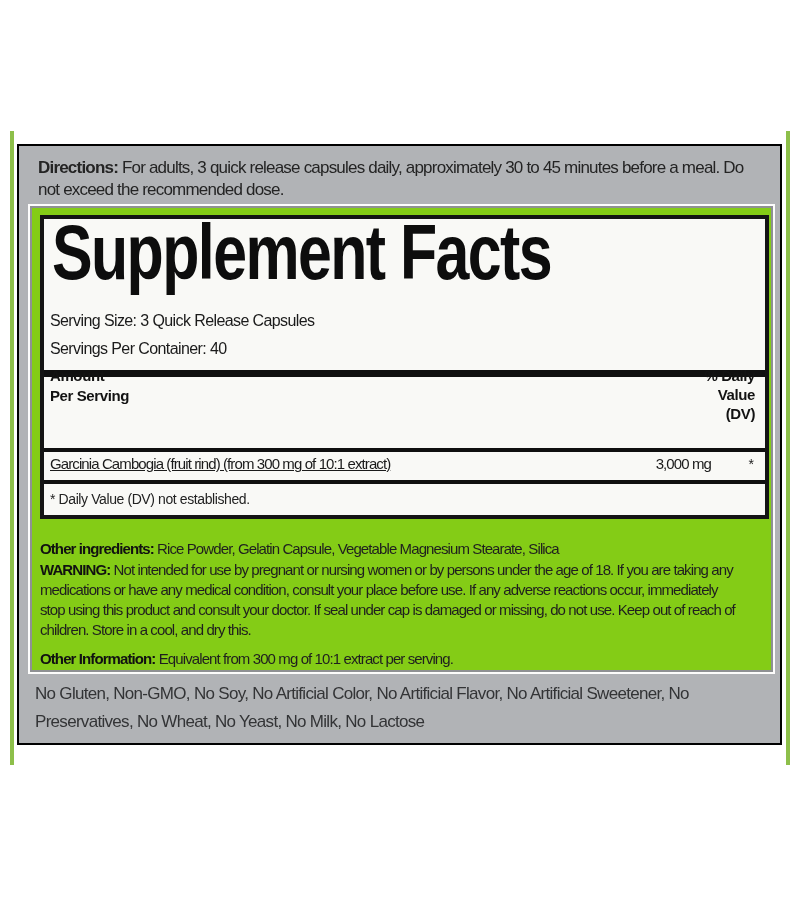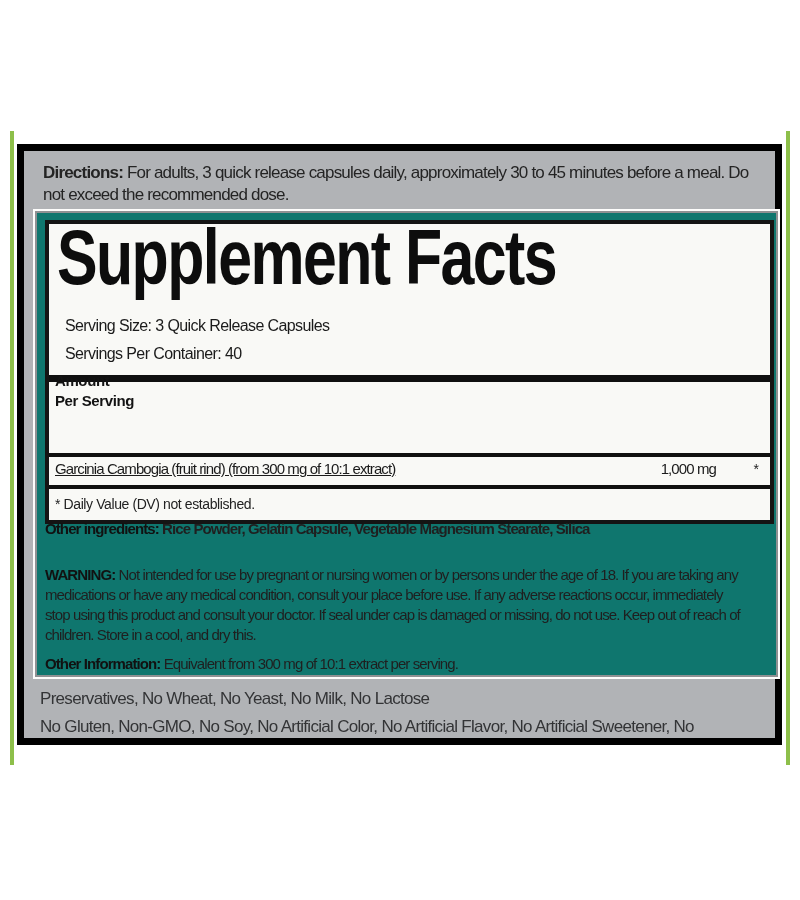"Directions: For adults, 3 quick" .gray-panel { border: 7px solid #000000 -> 2px solid #000000 }
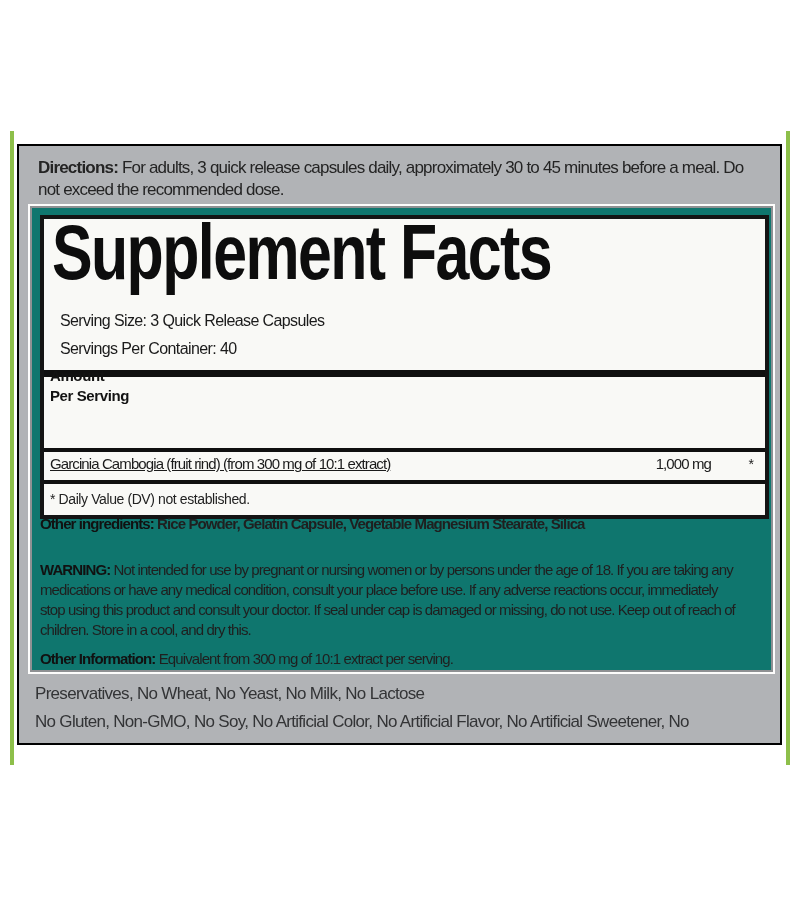"Supplement Facts" .card { background: #0f766e -> #84cc16 }
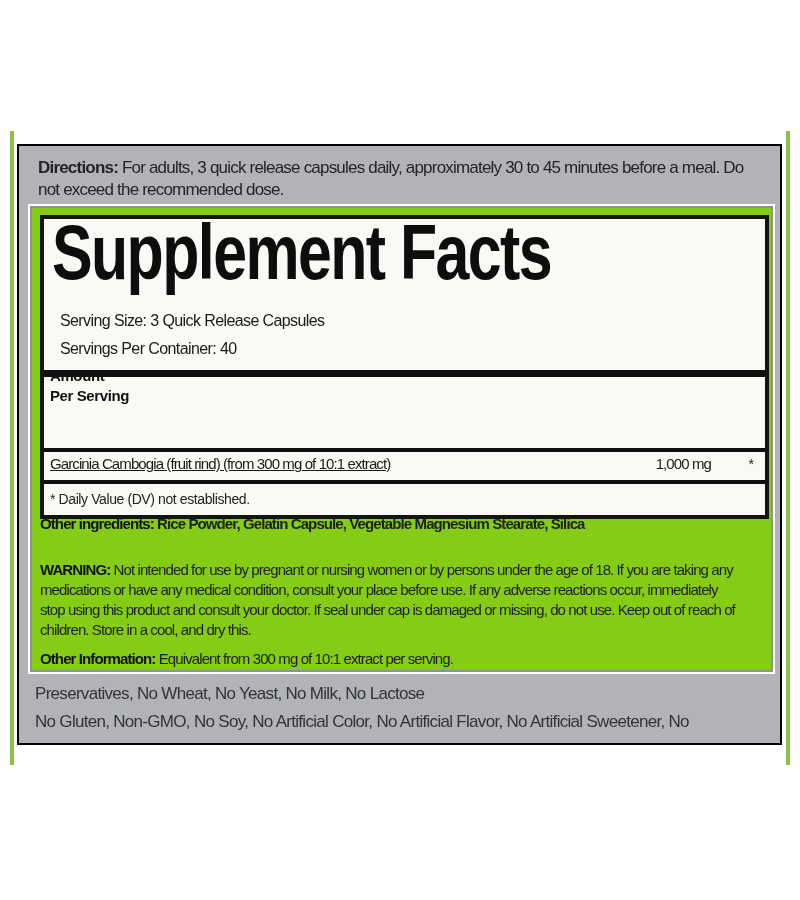"Serving Size: 3 Quick Release" .sf-line { left: 16px -> 6px }
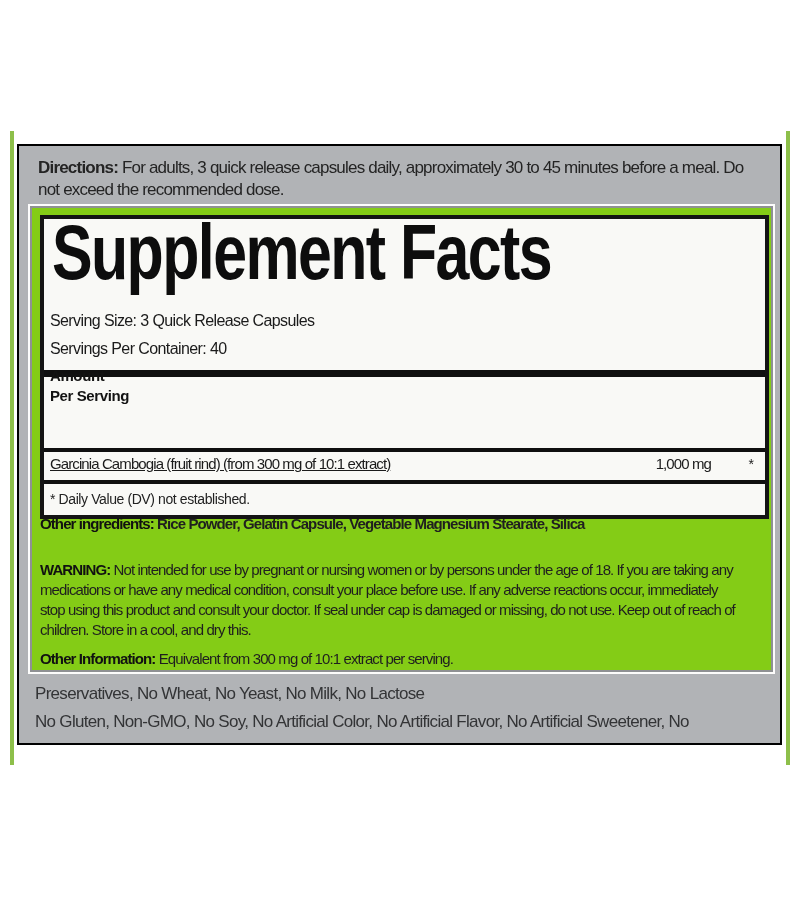"% Daily" div.hdr-right { html: none -> <div> <div>% Daily</div> <div>Value</div> <div>(DV)</div> </div> }
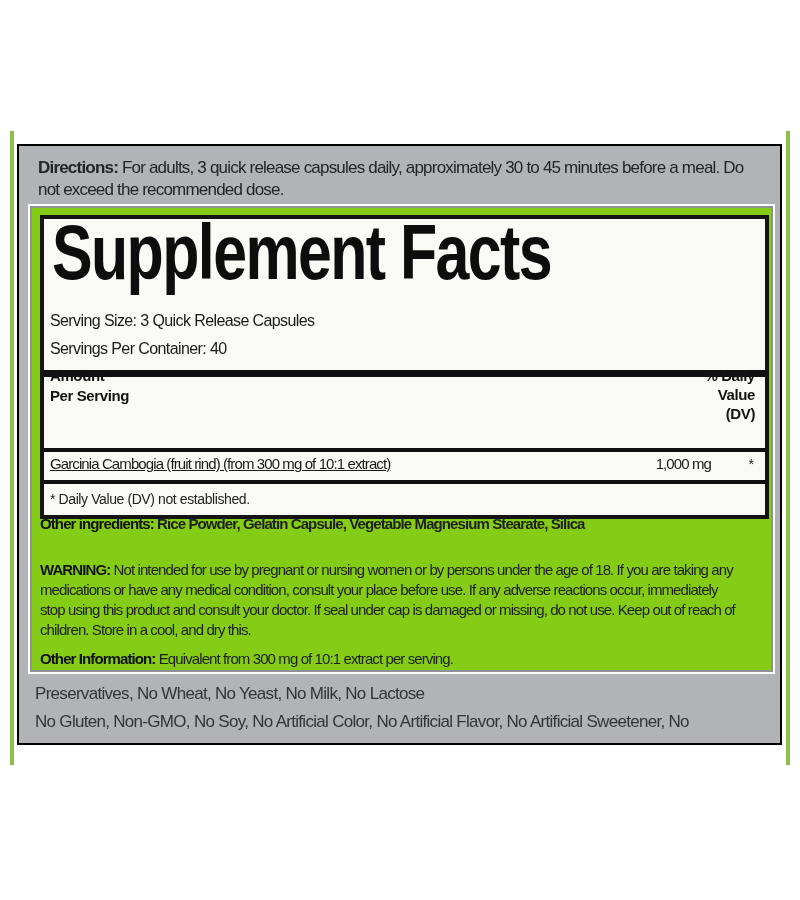"1,000 mg" span.row-amount { text: 1,000 -> 3,000 }
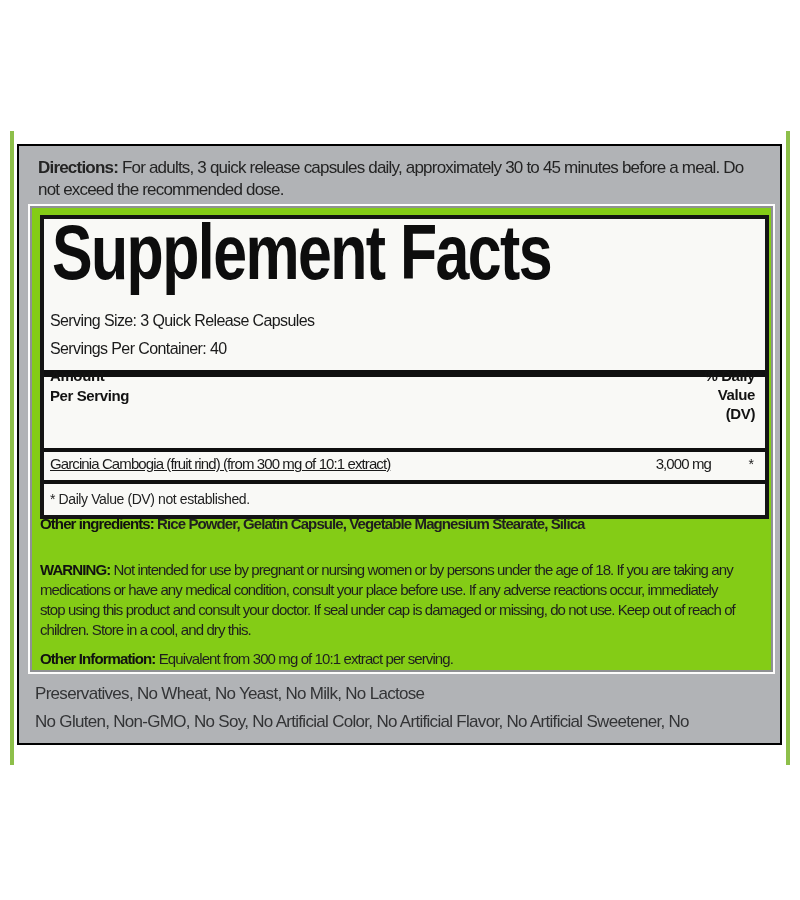"Other ingredients: Rice Powder, Gelatin" .para-other-ingredients { font-weight: bold -> none; top: 306px -> 331px }
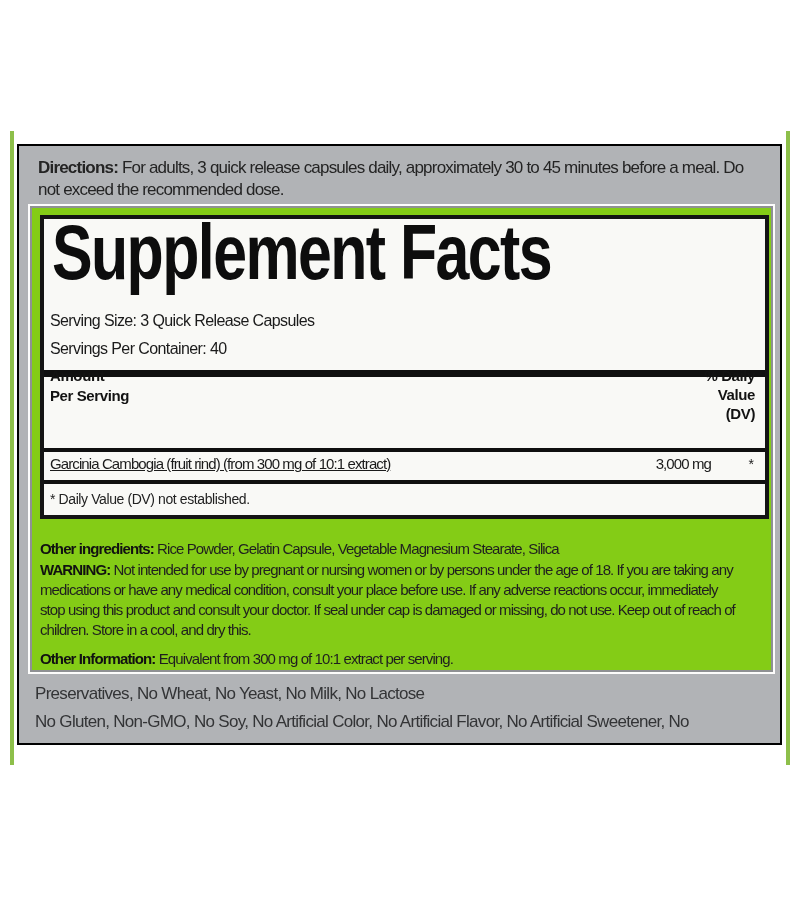"Preservatives, No Wheat, No Yeast," div { order: before "No Gluten, Non-GMO, No Soy," -> after "No Gluten, Non-GMO, No Soy," }
